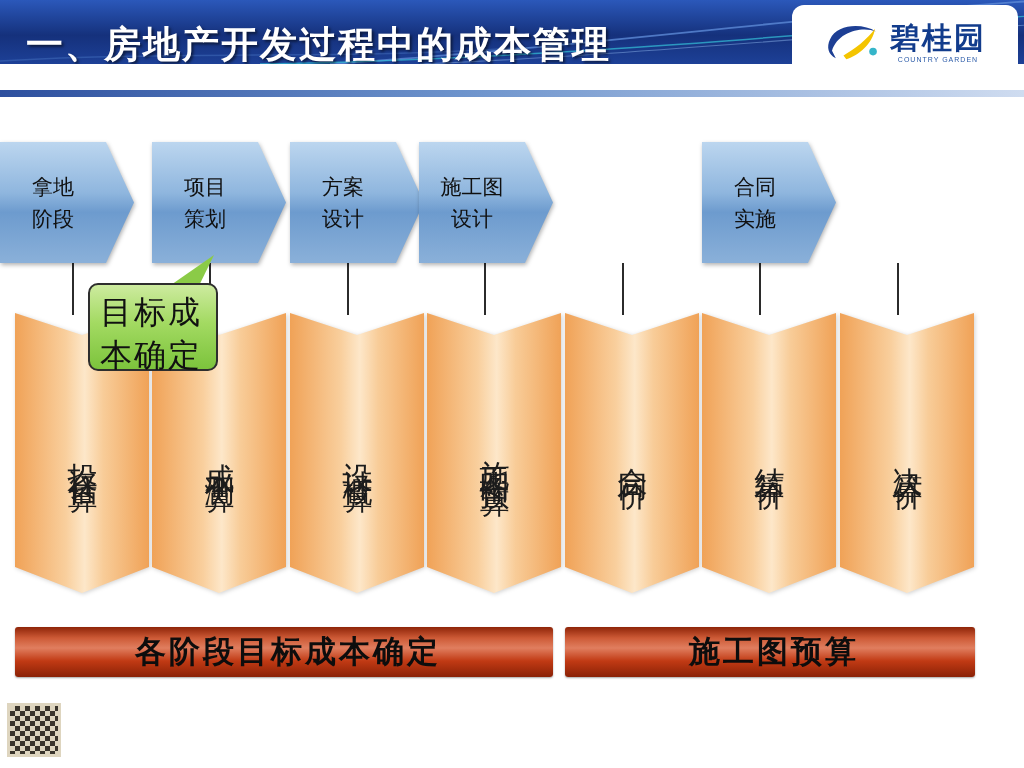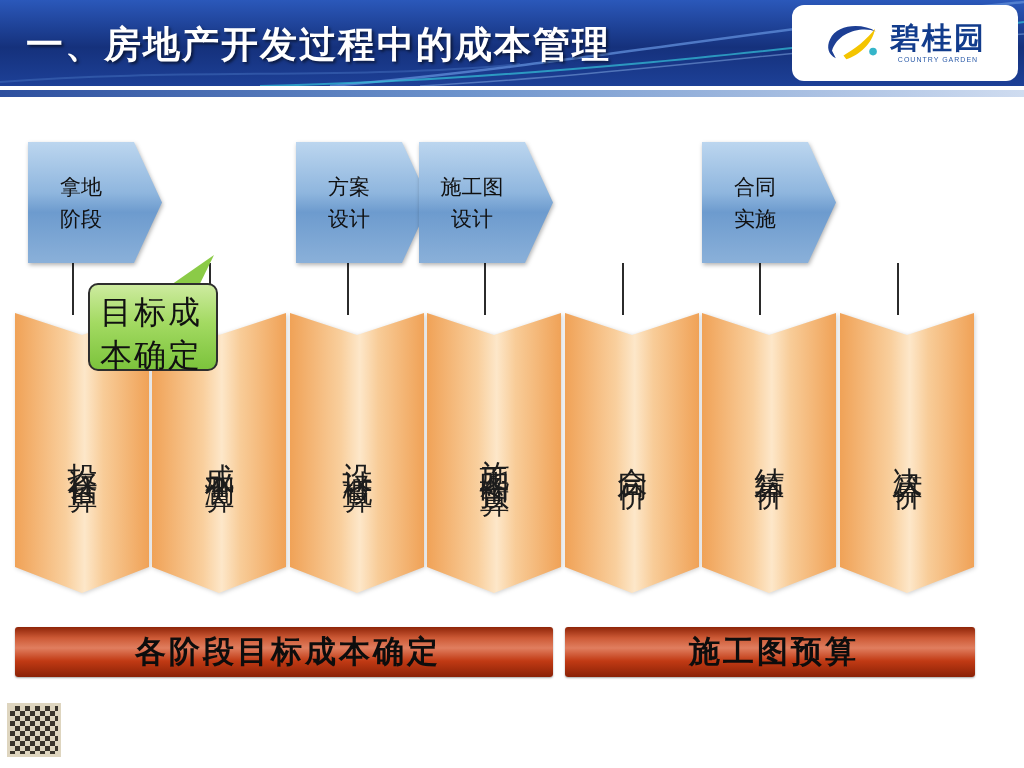"一、房地产开发过程中的成本管理" .header { height: 86px -> 64px }
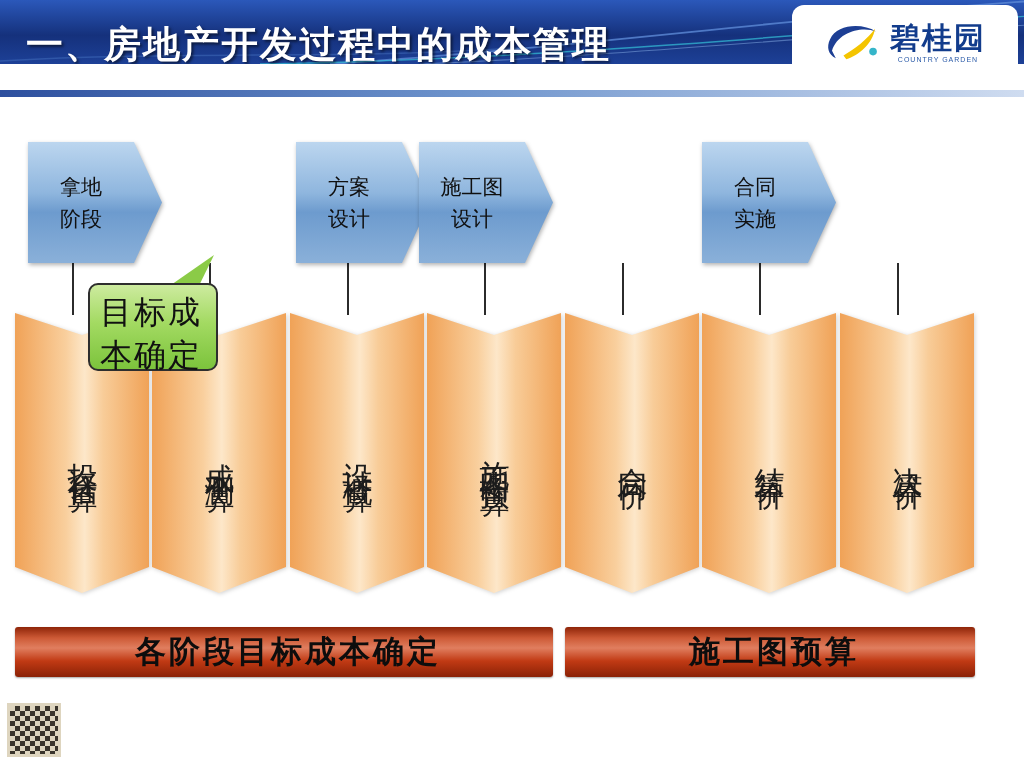"拿地" div.stage-arrow { left: 28px -> 0 }
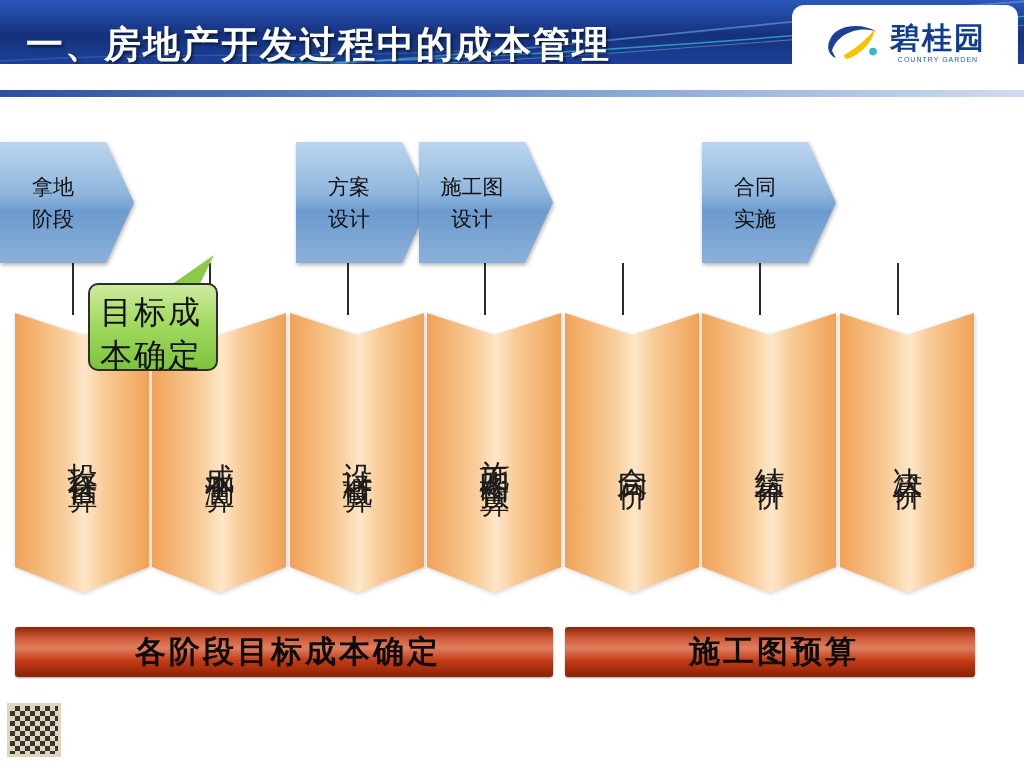"项目" div.stage-arrow { html: none -> <div> <div> <span>项目 策划</span> </div> </div> }
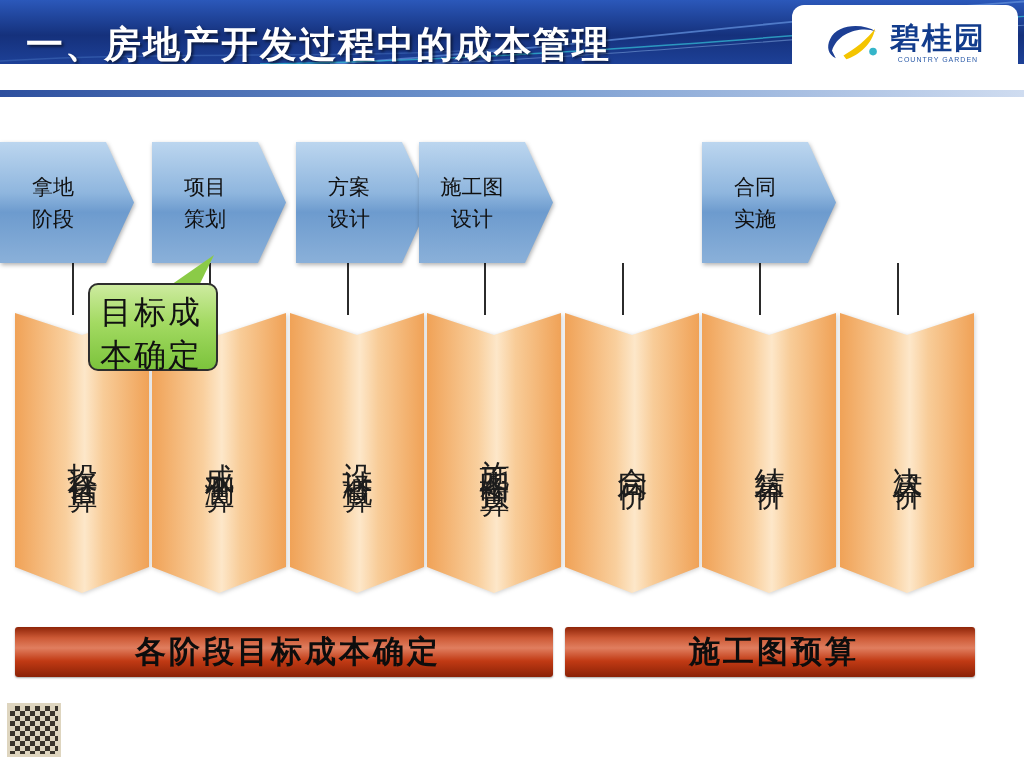"方案" div.stage-arrow { left: 296px -> 290px }
